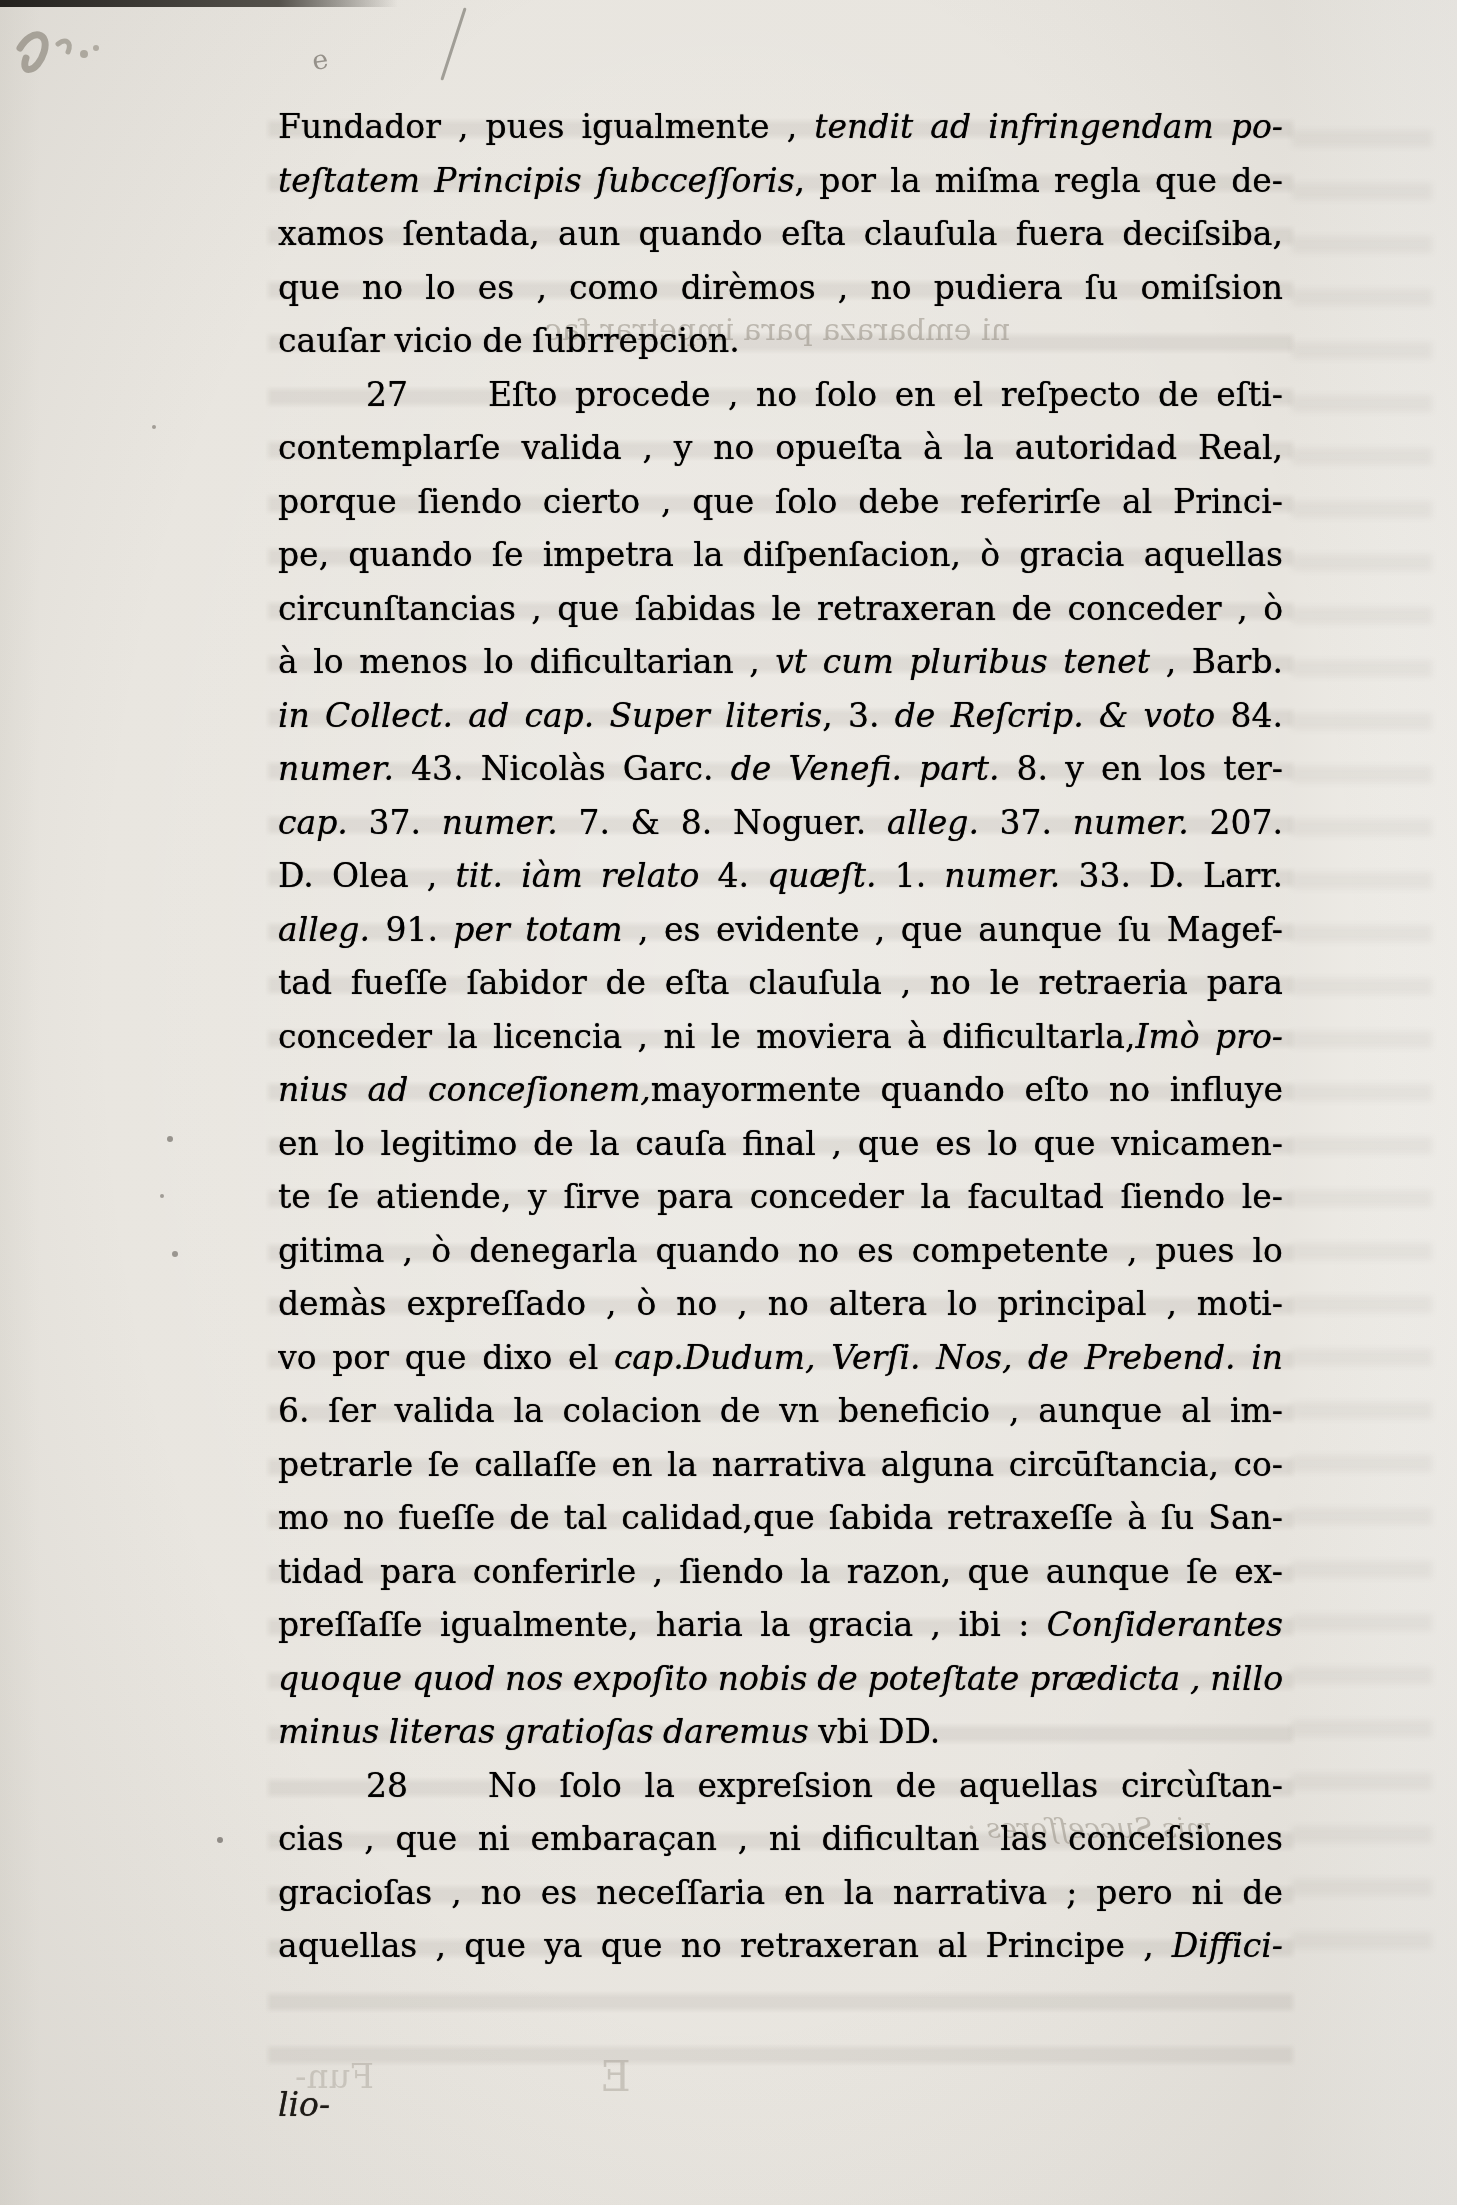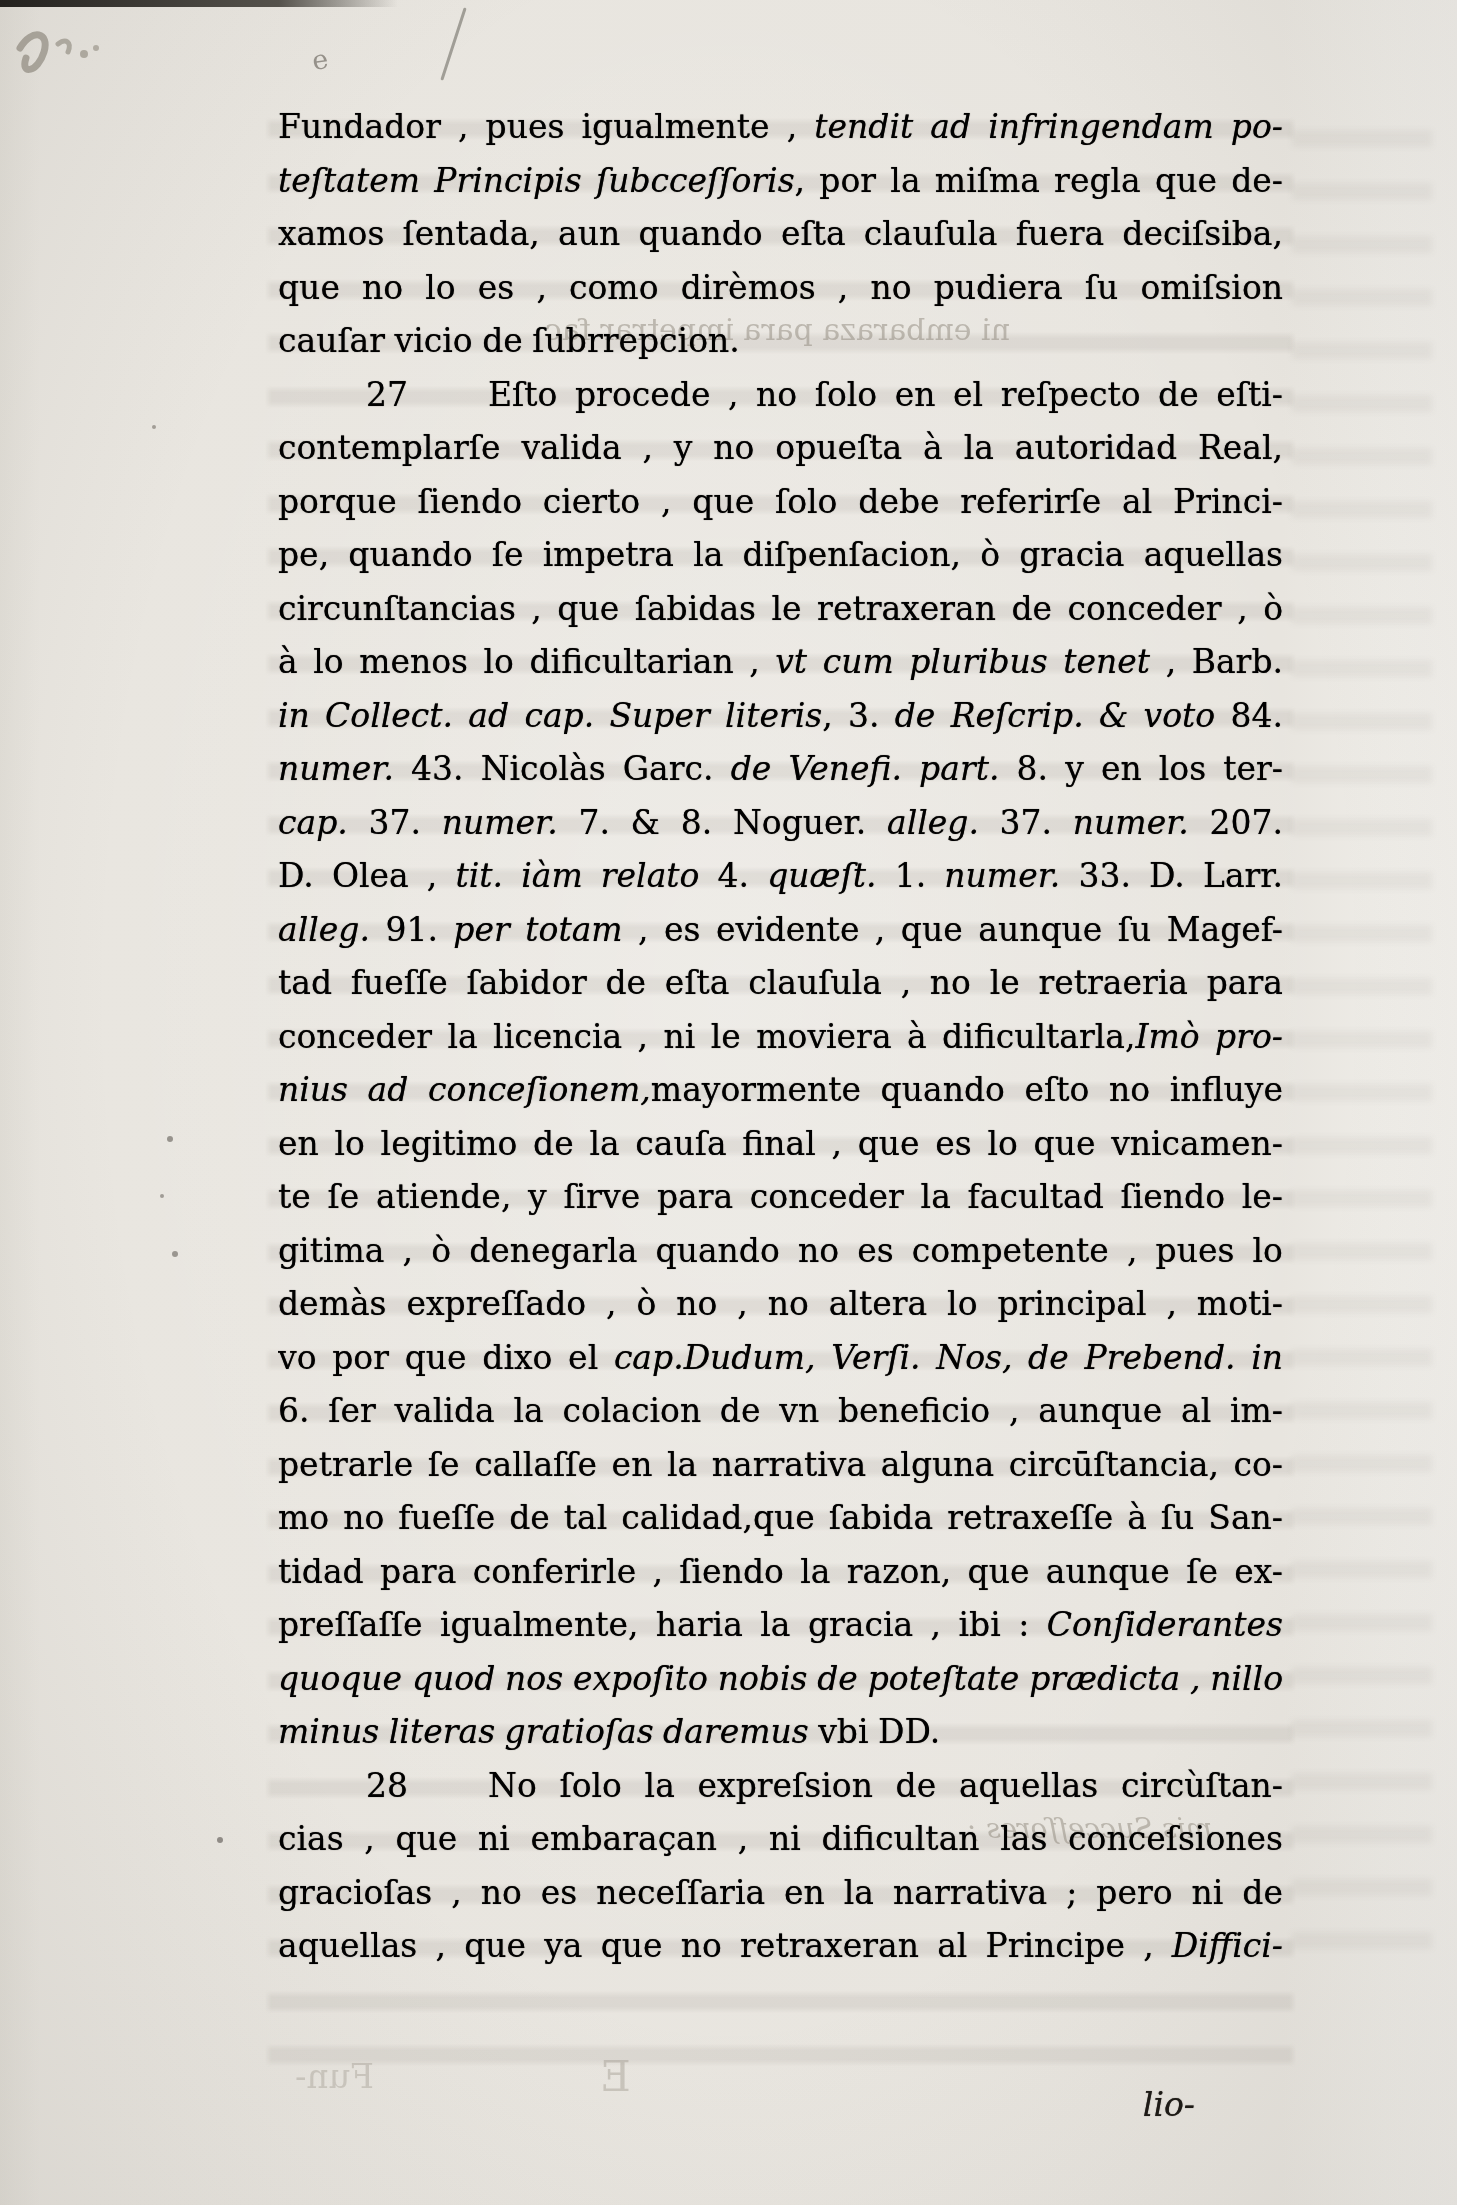"lio-" .catchword { text-align: right -> left }
